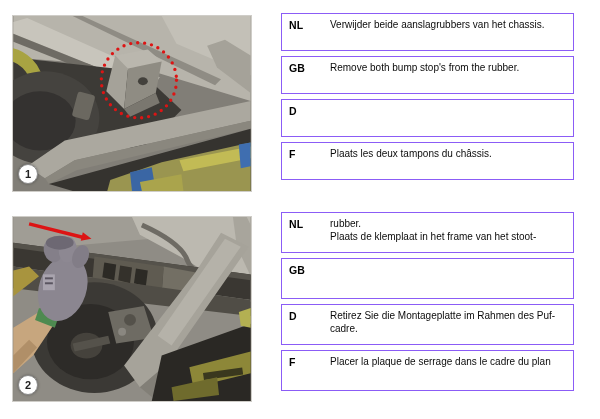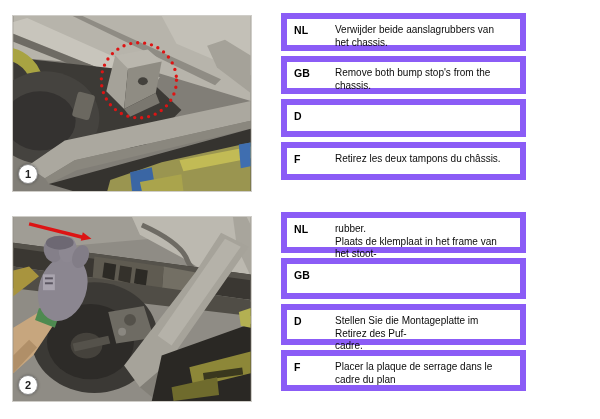"NL" .irow { border: 6px solid #8b5cf6 -> 1px solid #8b5cf6; width: 245px -> 293px }
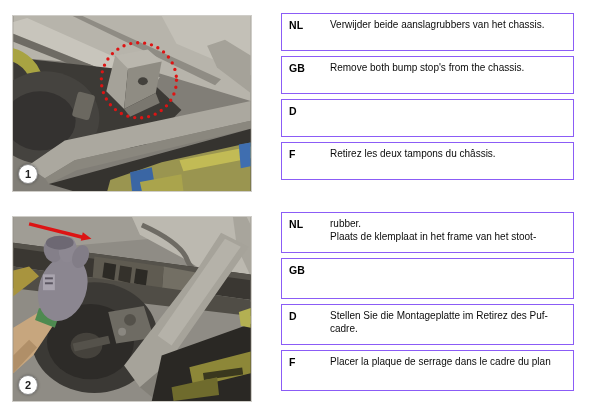"Remove both bump stop's from" div { text: chassis -> rubber }
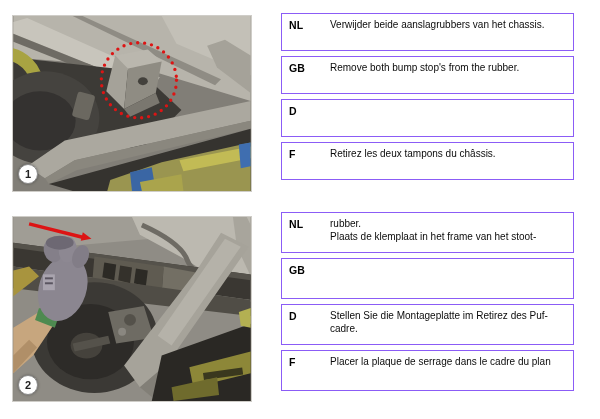"Retirez les deux tampons du" div { text: Retirez -> Plaats }
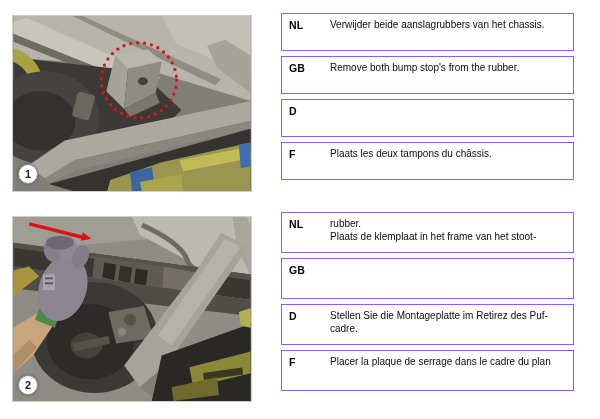"Stellen Sie die Montageplatte im" div { text: Stellen Sie die Montageplatte im Retirez -> Retirez Sie die Montageplatte im Rahmen }
